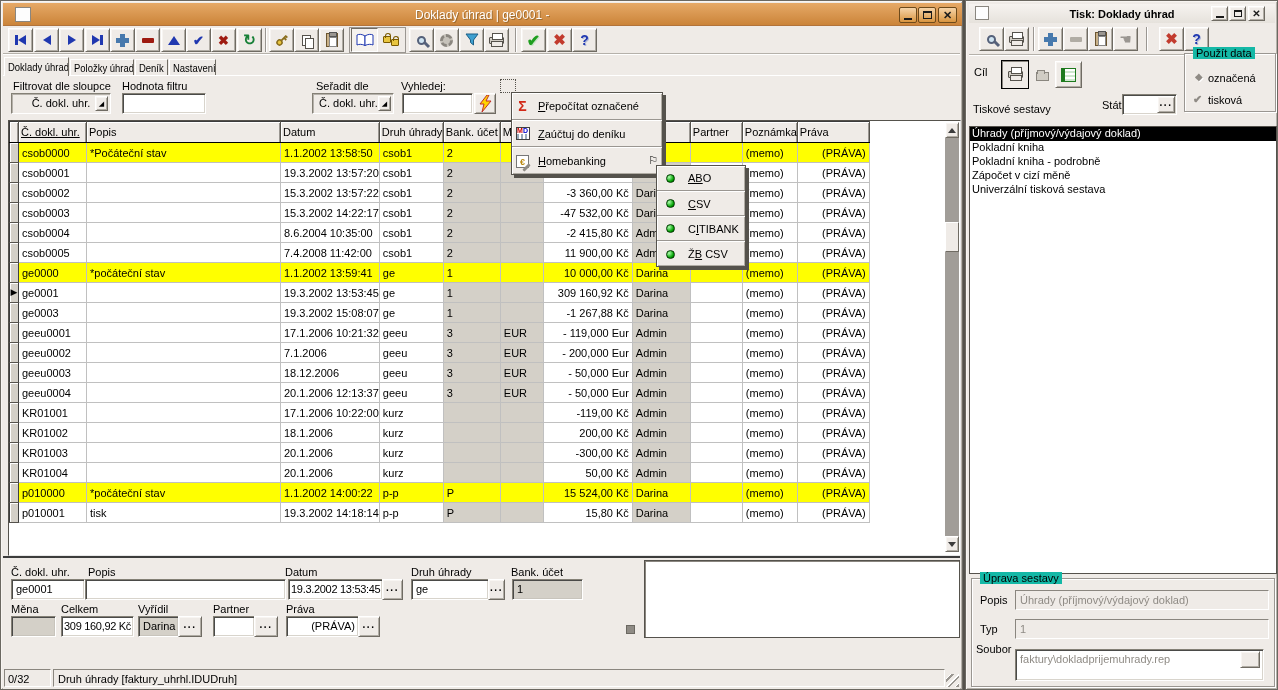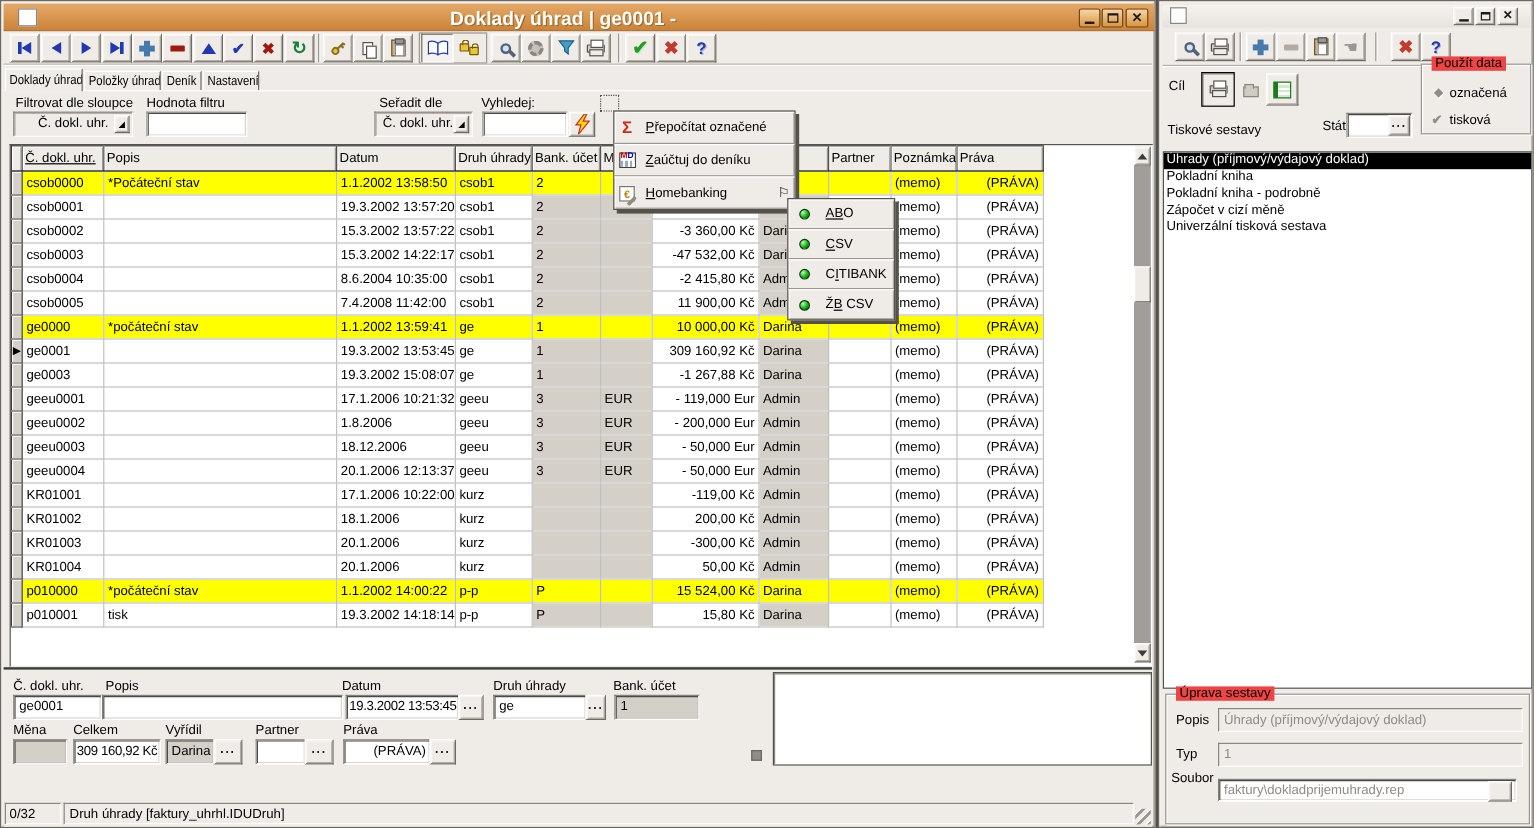"Doklady úhrad | ge0001 -" .mtitle .txt { font-size: 16px -> 12px; font-weight: bold -> normal; left: 372px -> 412px }
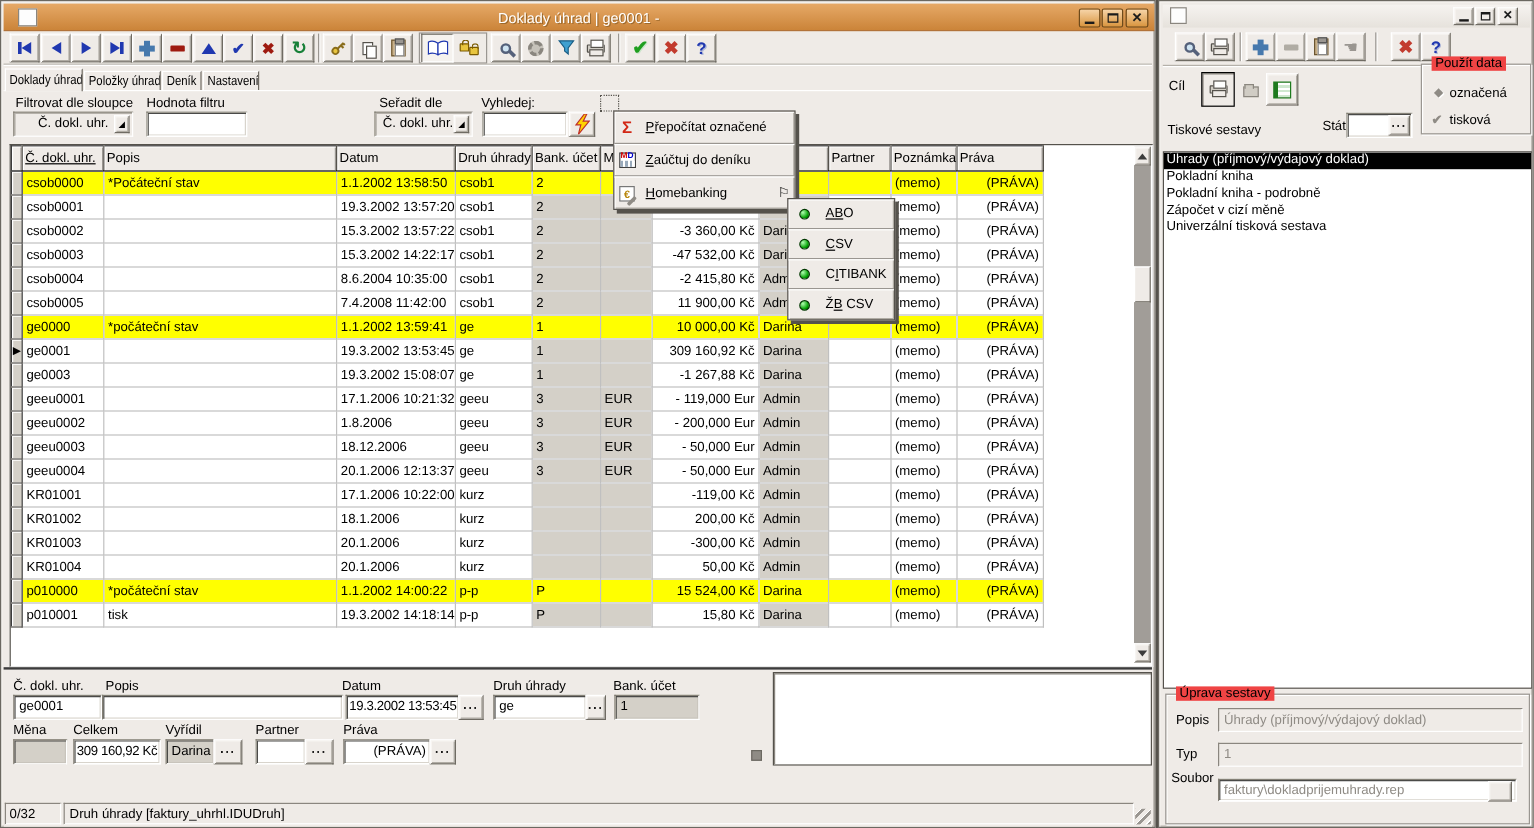"Tisk: Doklady úhrad" div { html: none -> <div>Tisk: Doklady úhrad</div> }
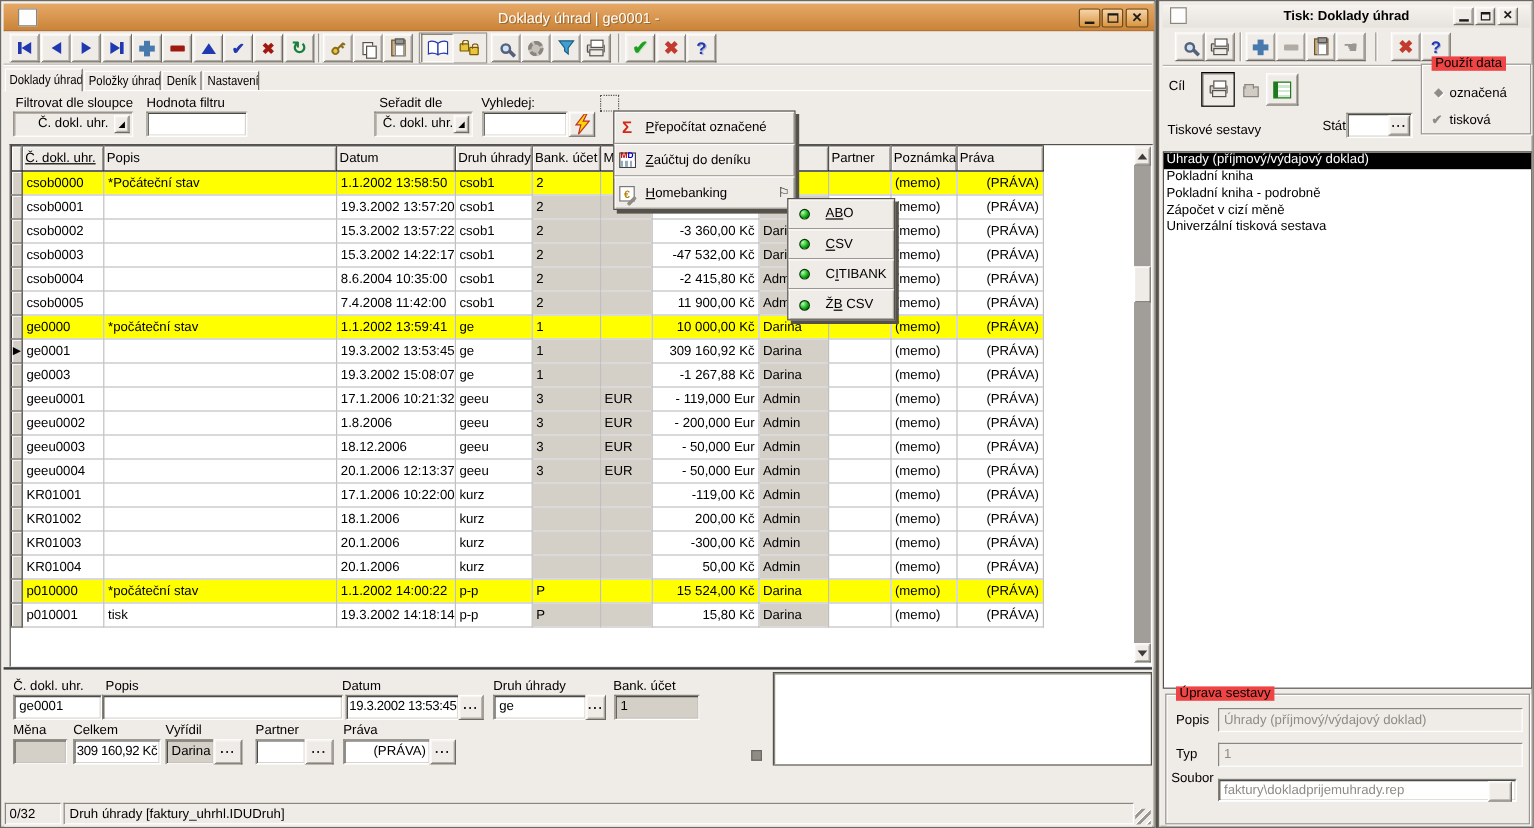"Použít data" .fs .leg { background: #ef4444 -> #14b8a6 }
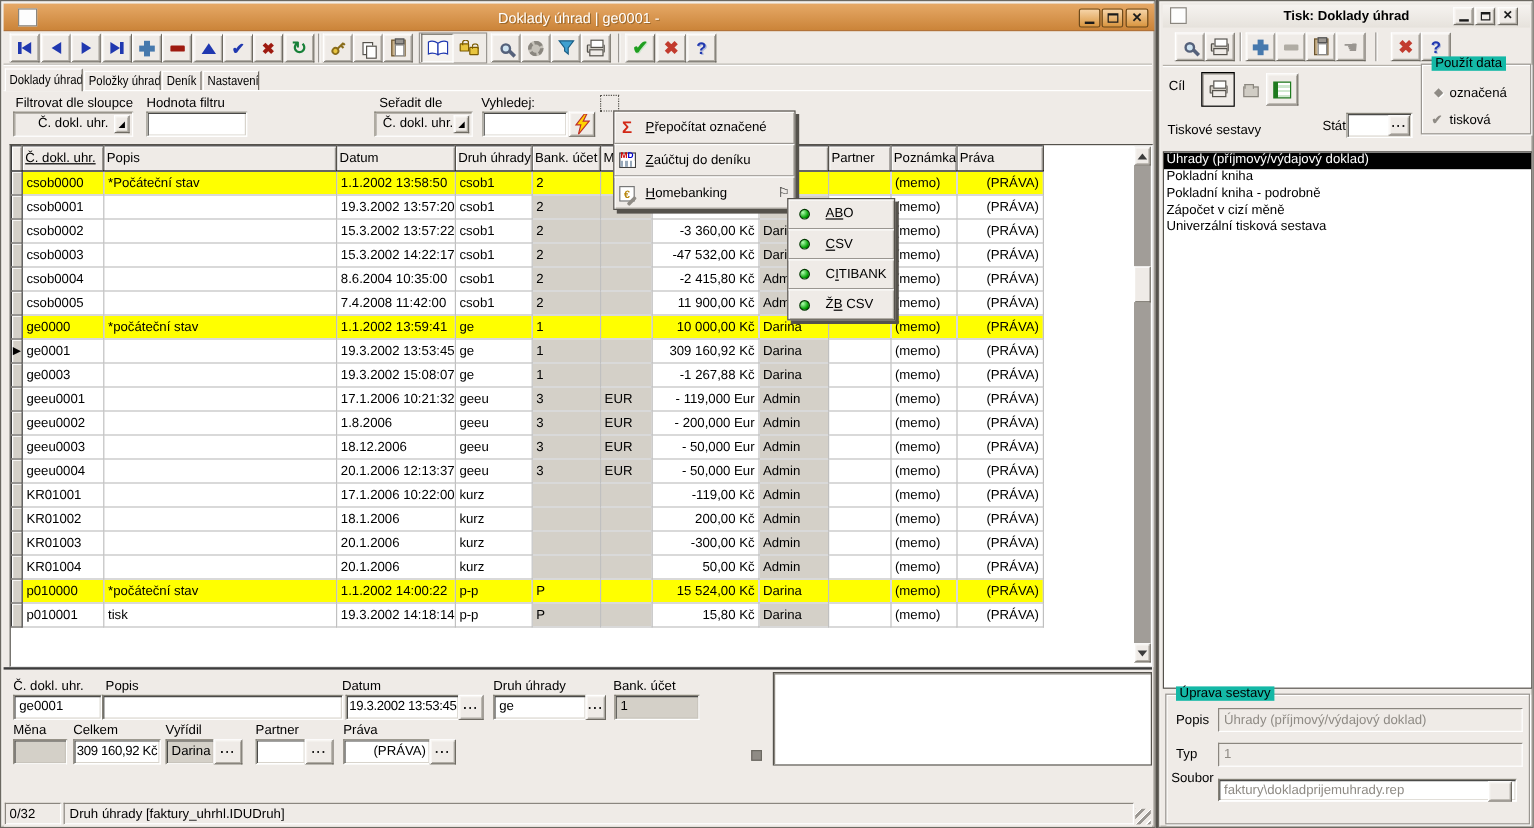"1.8.2006" td { text: 1.8.2006 -> 7.1.2006 }
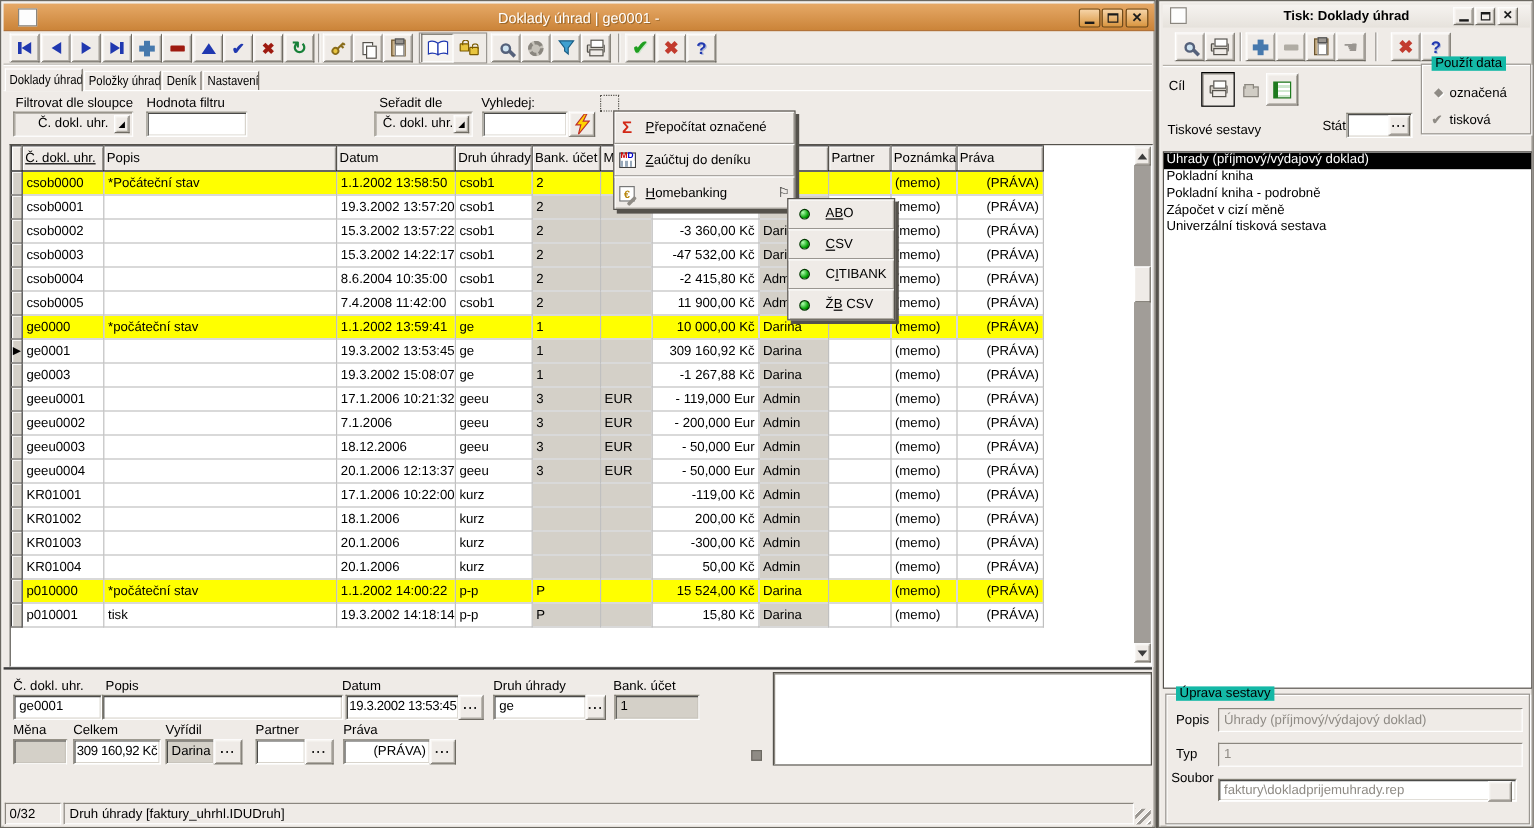"faktury\dokladprijemuhrady.rep" div.sw { height: 19px -> 32px }
